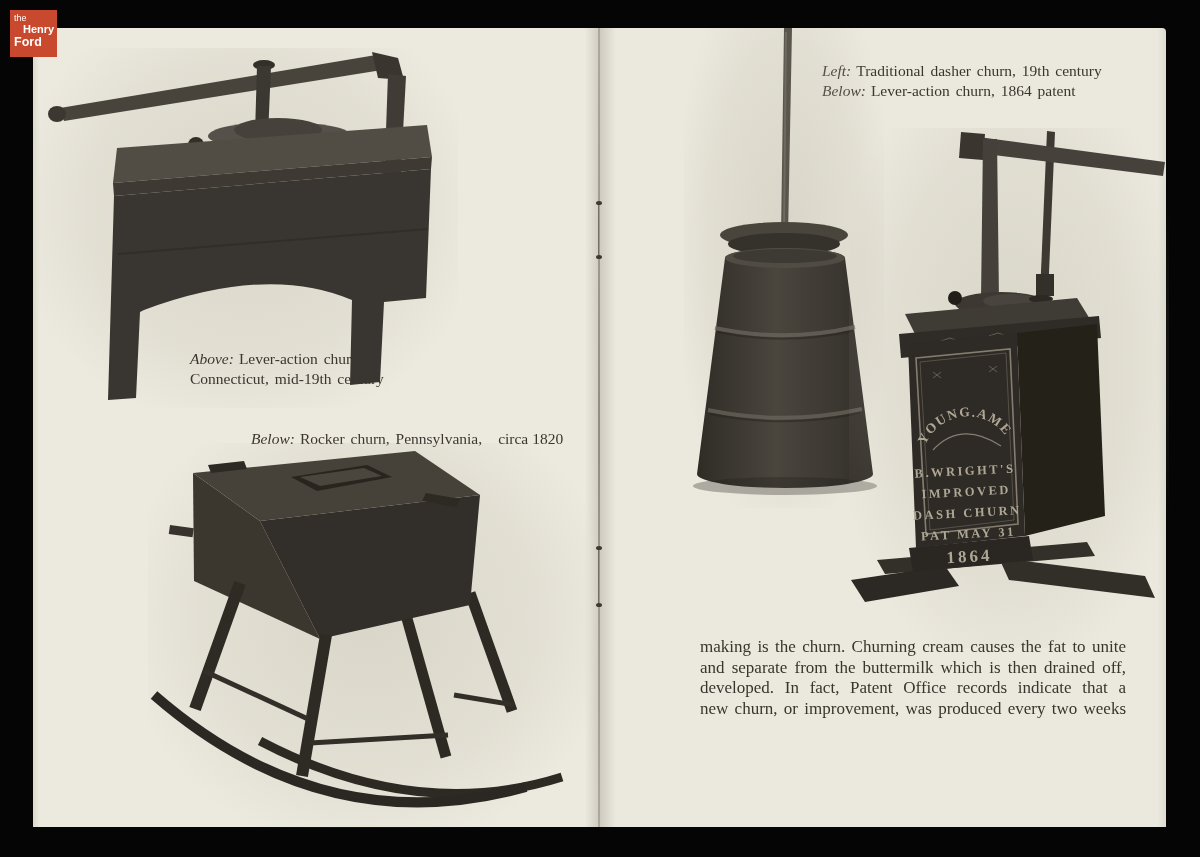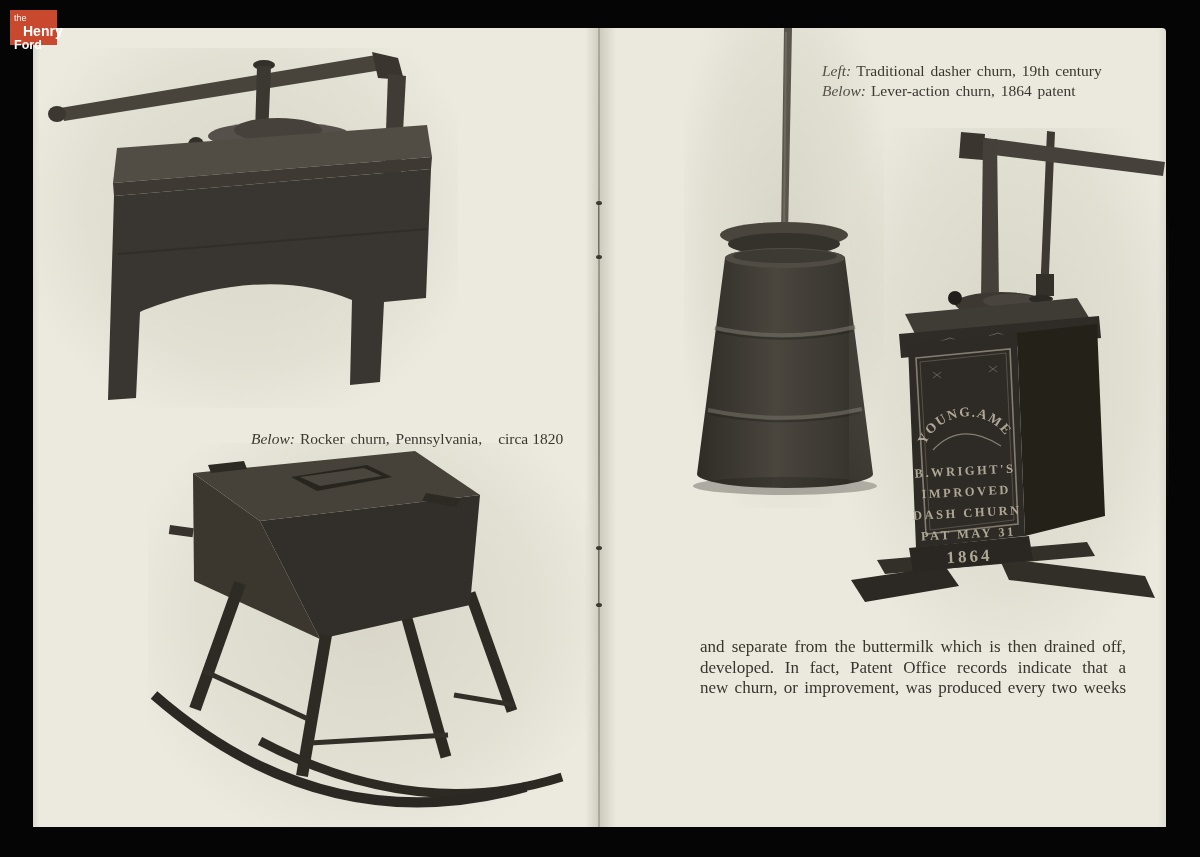"the" .logo { height: 35px -> 47px }
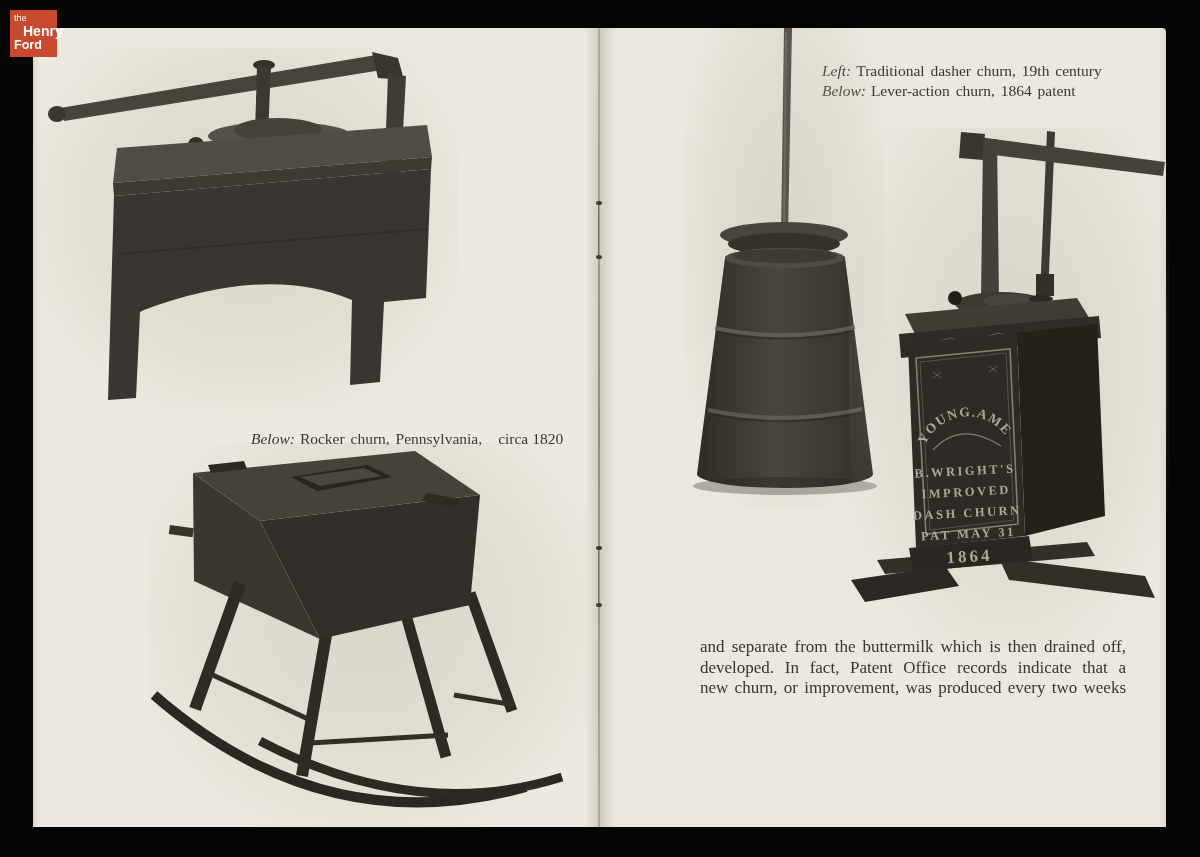"Henry" .logo .henry { font-size: 14px -> 11px }
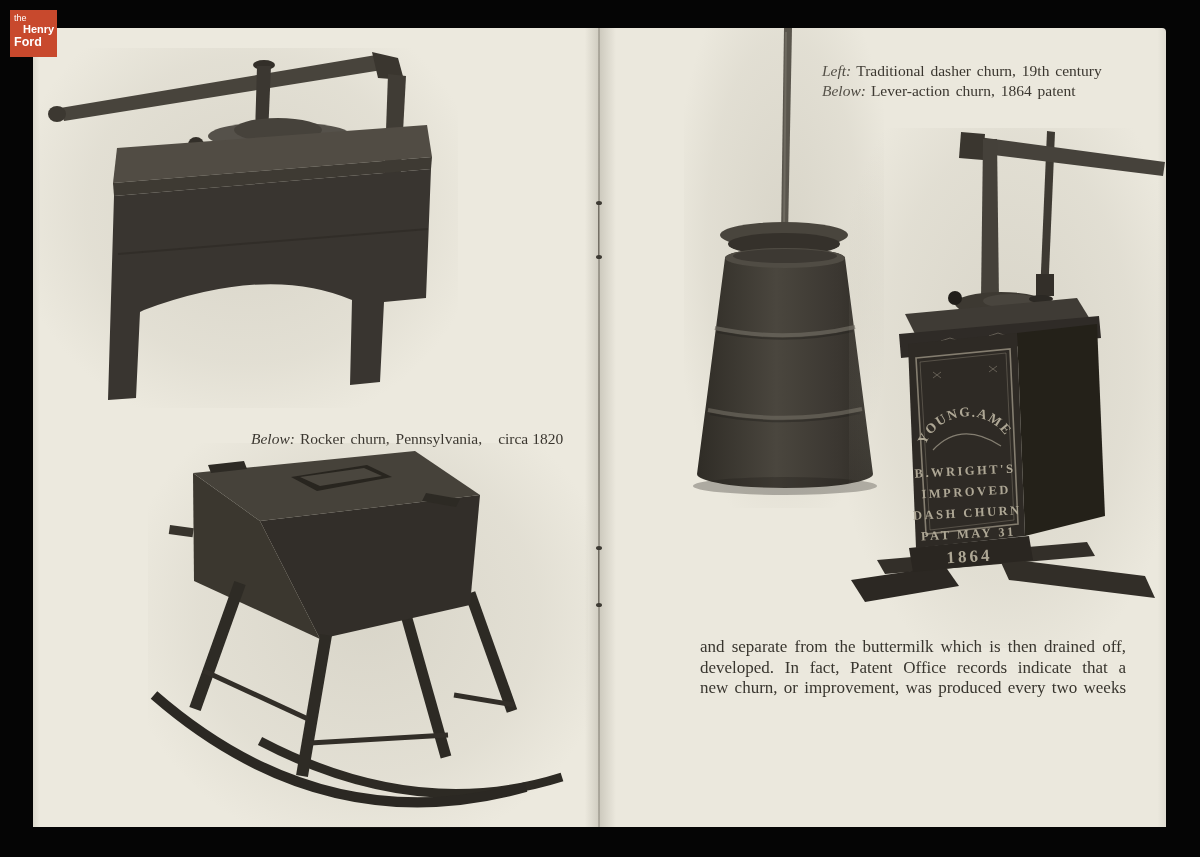"Above: Lever-action churn," div.caption { html: none -> <div> <span>Above:</span><span>Lever-action churn,</span><br> <span>Connecticut, mid-19th century</span> </div> }
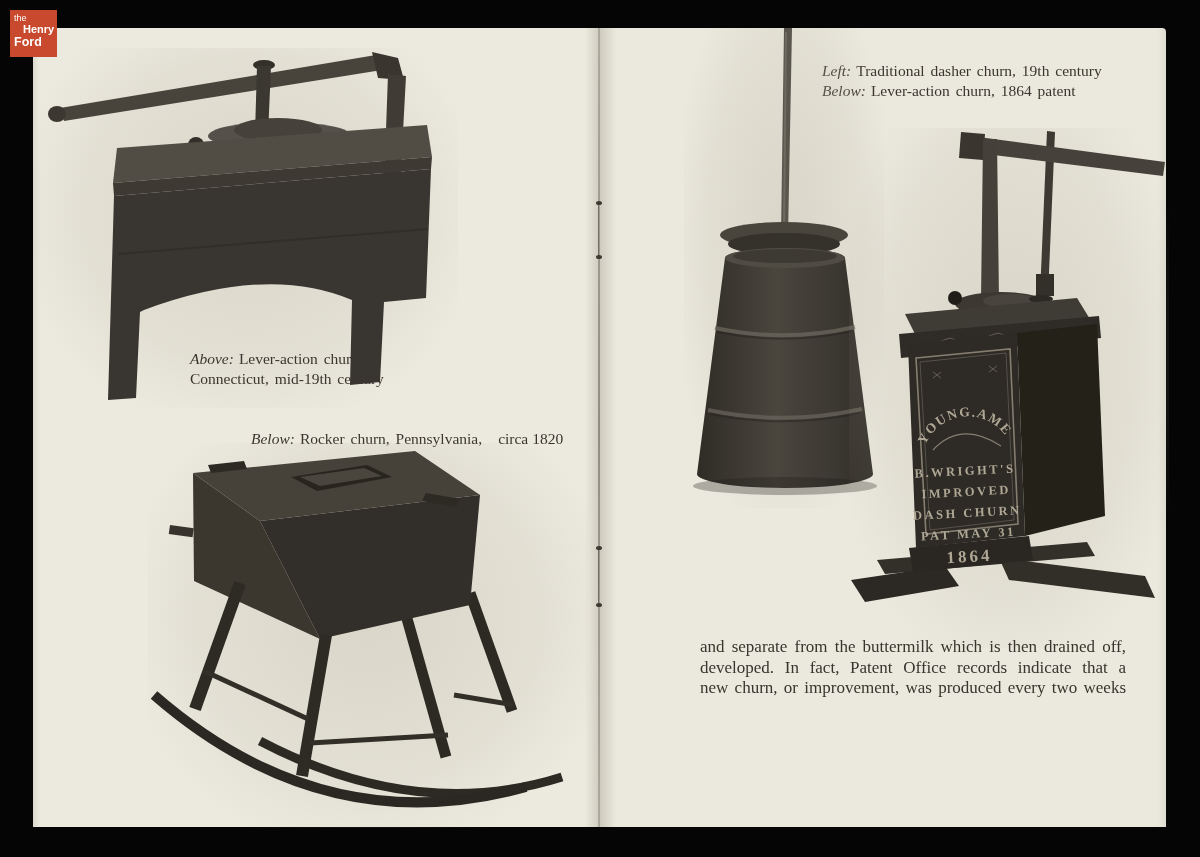"making is the churn. Churning" div.jline { html: none -> <div>making is the churn. Churning cream causes the fat to unite</div> }
